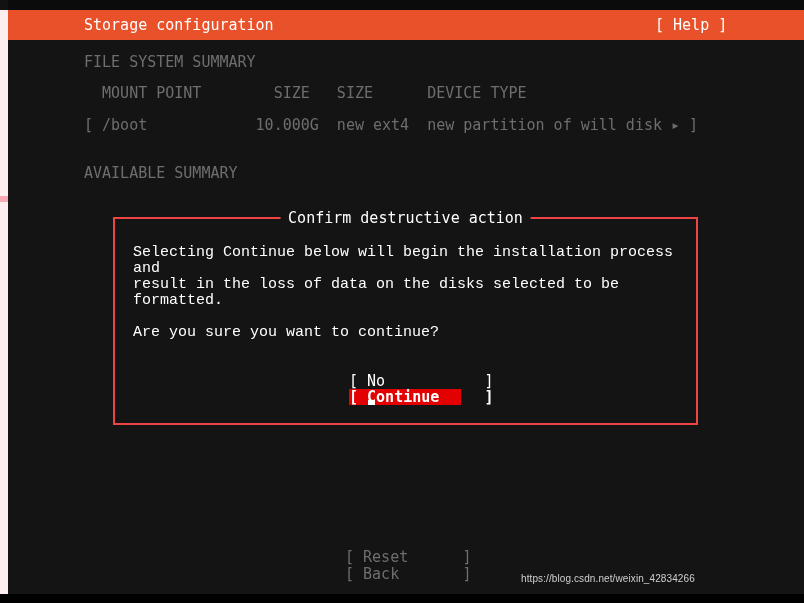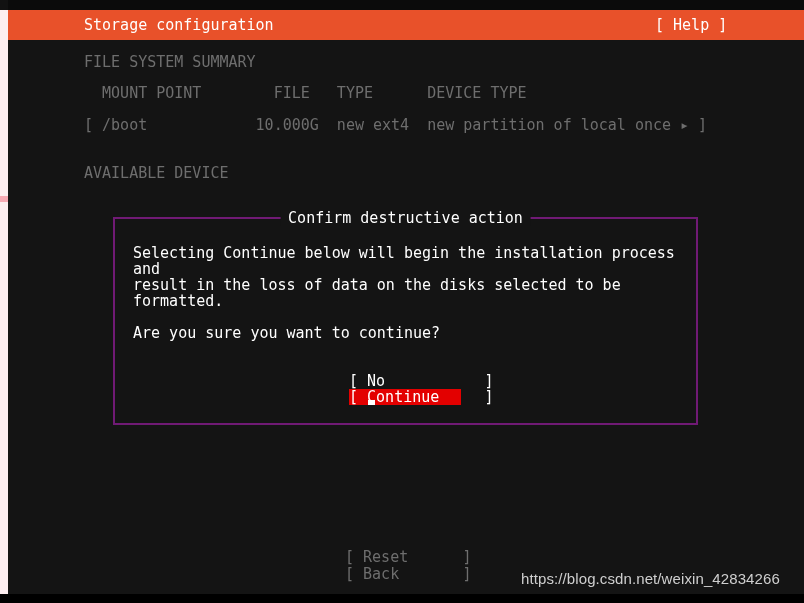"MOUNT POINT FILE TYPE DEVICE" span.abs { text: FILE   TYPE -> SIZE   SIZE }
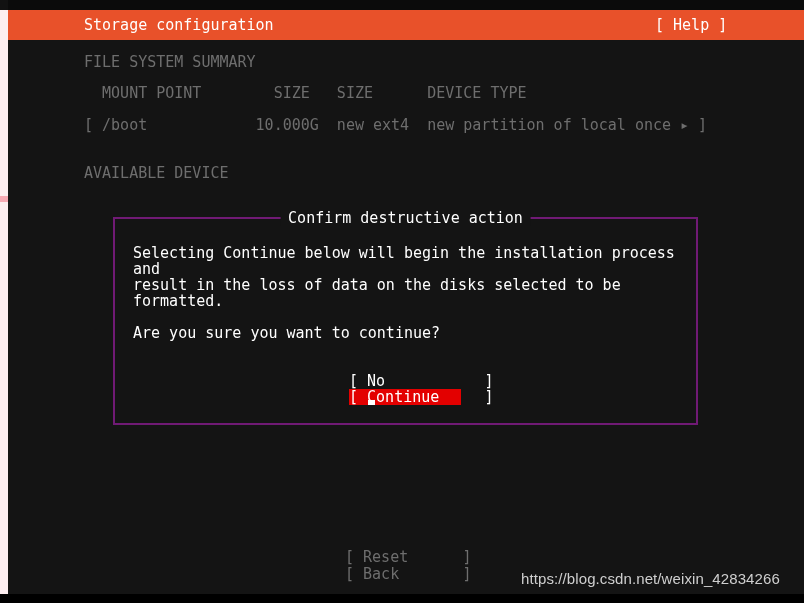"[ /boot 10.000G new ext4" span.abs { text: local once -> will disk }
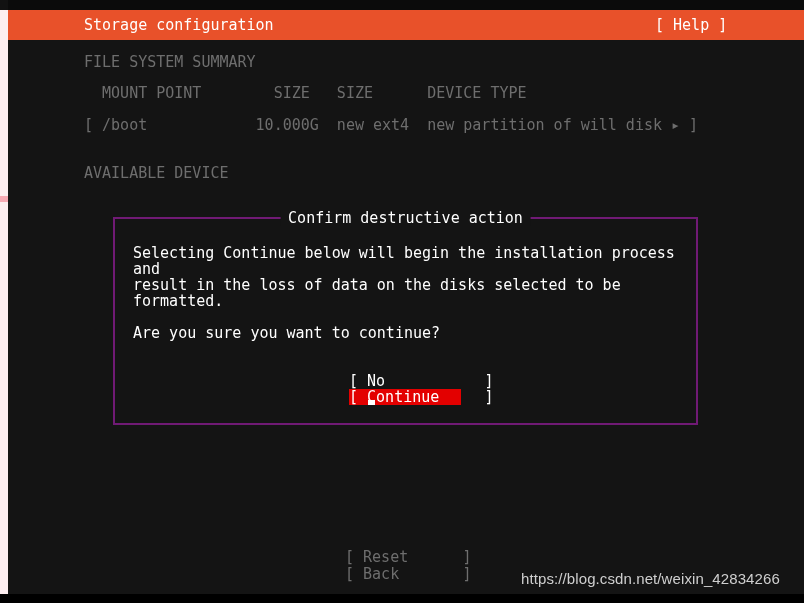"AVAILABLE DEVICE" span.abs { text: DEVICE -> SUMMARY }
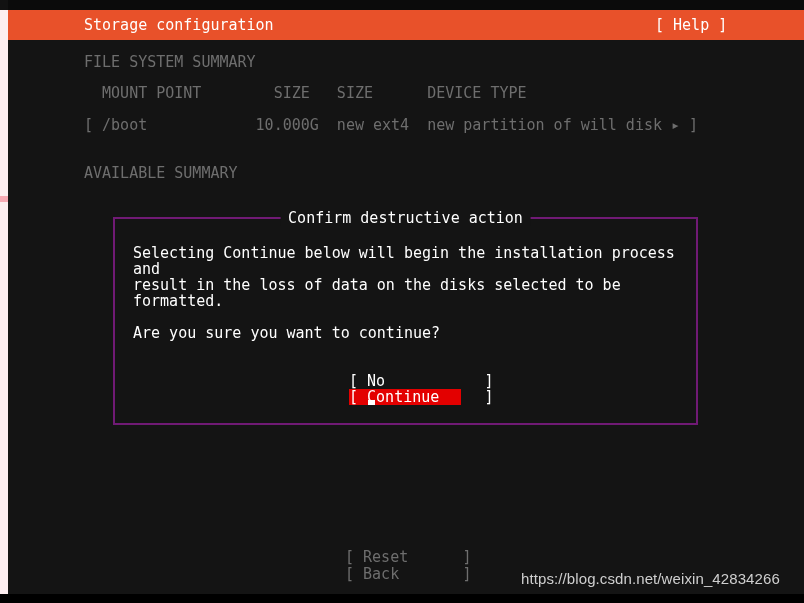"Confirm destructive action" .dialog { border: 2px solid #701a75 -> 2px solid #ef4444 }
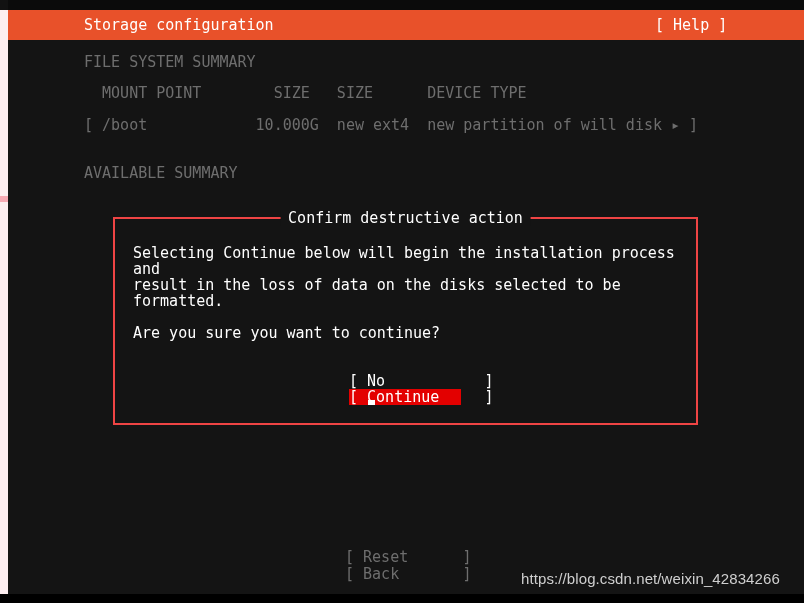"Selecting Continue below will begin" .dialog-body { font-family: none -> Liberation Mono, monospace }
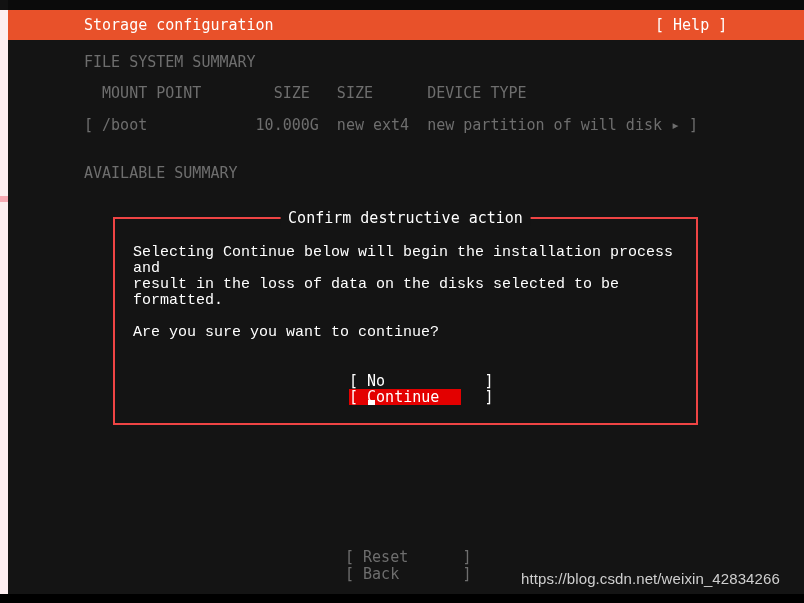"[ Continue ]" .choice.selected { font-weight: none -> bold }
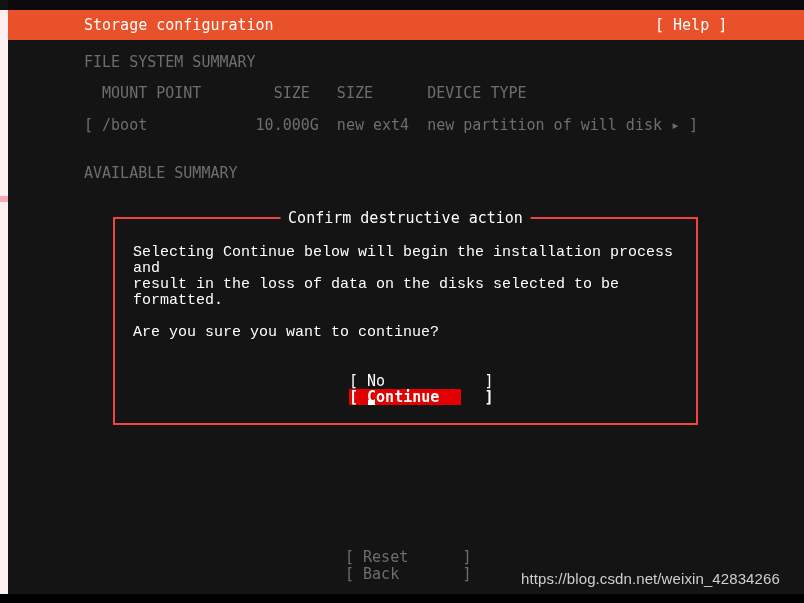"https://blog.csdn.net/weixin_42834266" .watermark { font-size: 15px -> 10px }
